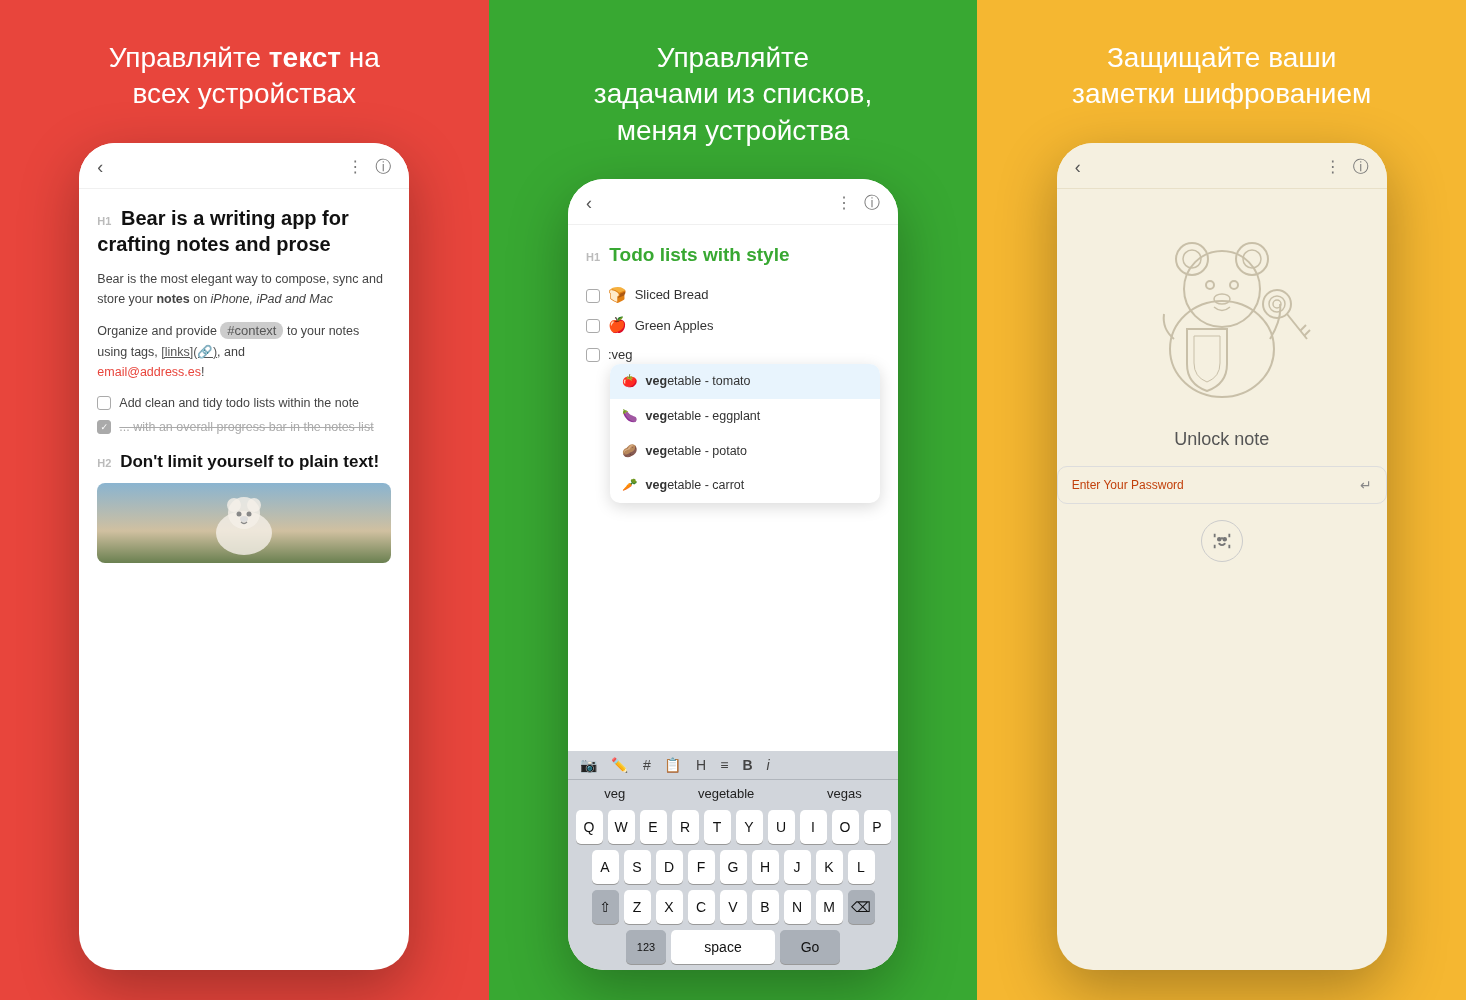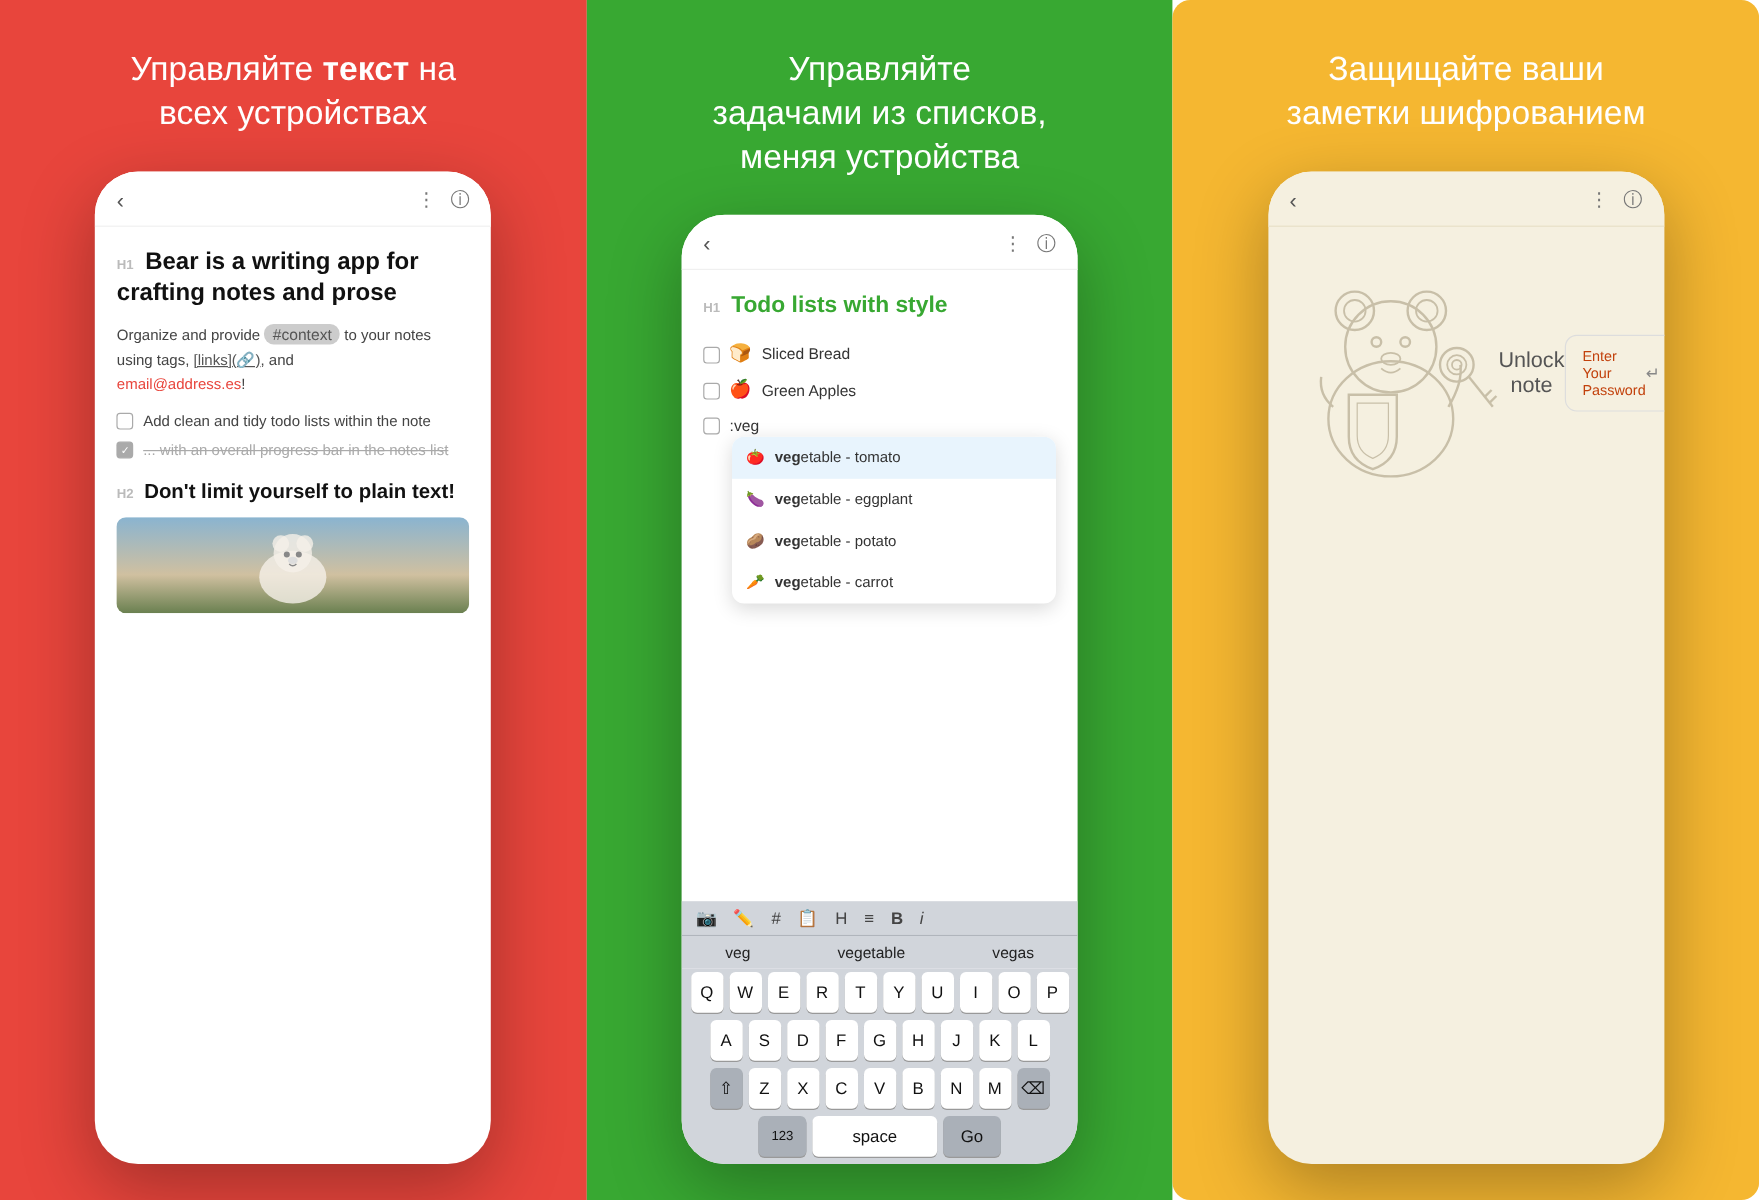"Защищайте ваши" .panel-yellow { border-radius: 15px -> none }
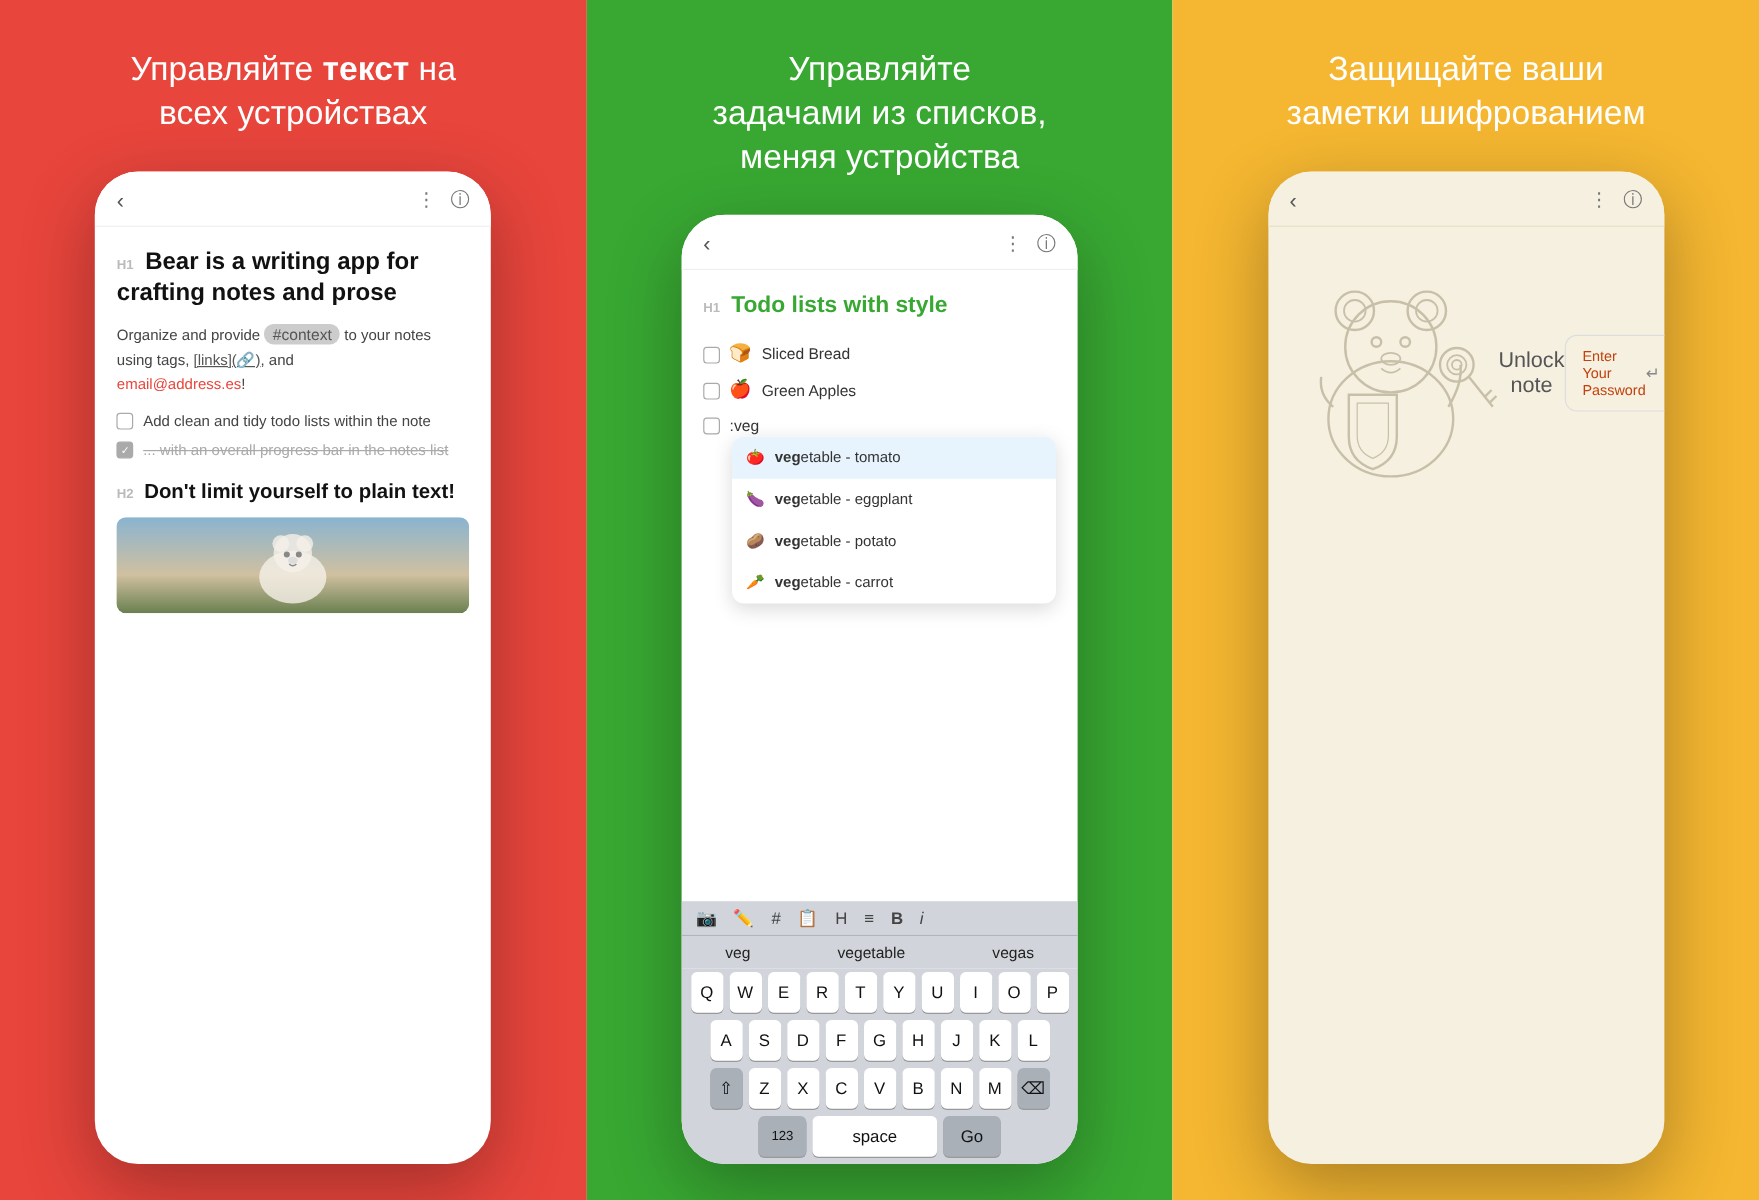"Bear is the most elegant" div.body-text { html: none -> <div> <span>Bear is the most elegant way to compose, sync and store your </span><span>notes</span><span> on </span><em><span>iPhone, iPad and Mac</span></em> </div> }
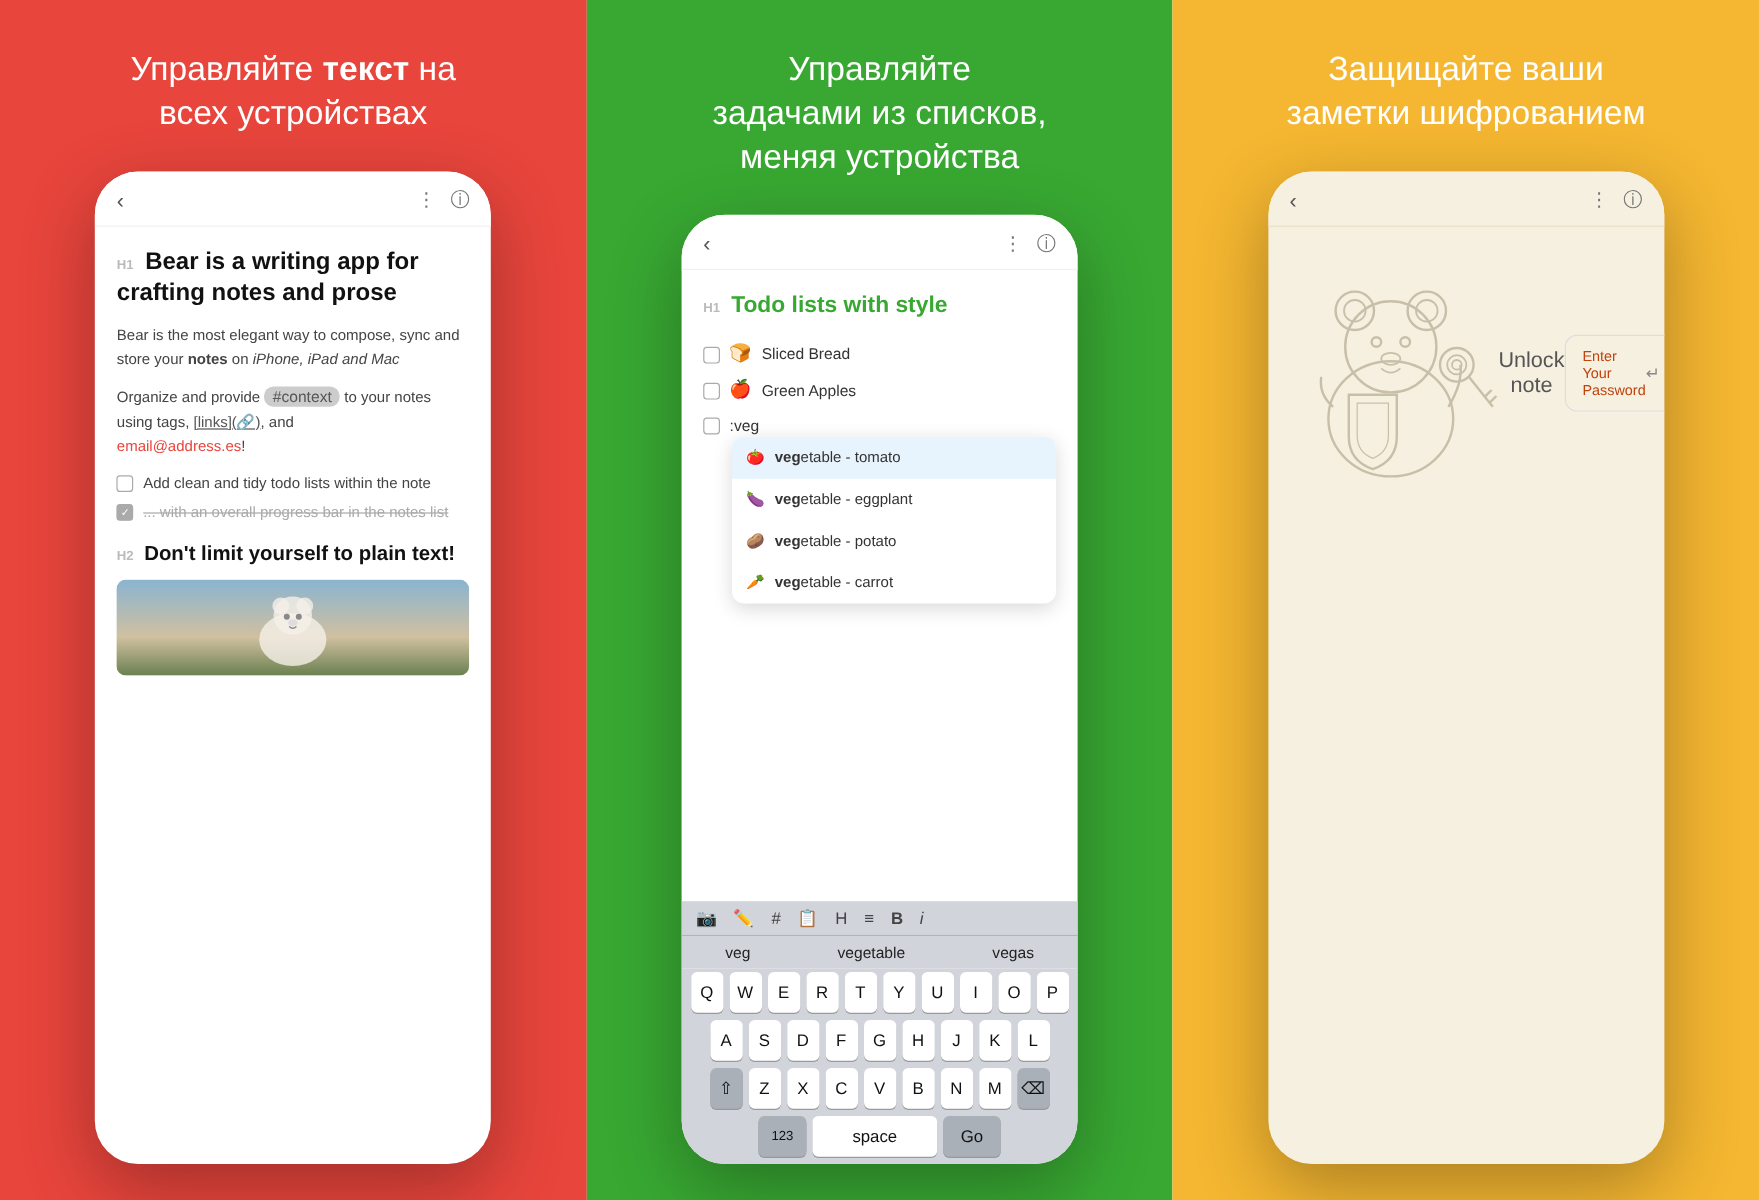"Unlock note" .unlock-area { flex-direction: row -> column; padding: 20px 12px -> 20px 0 }
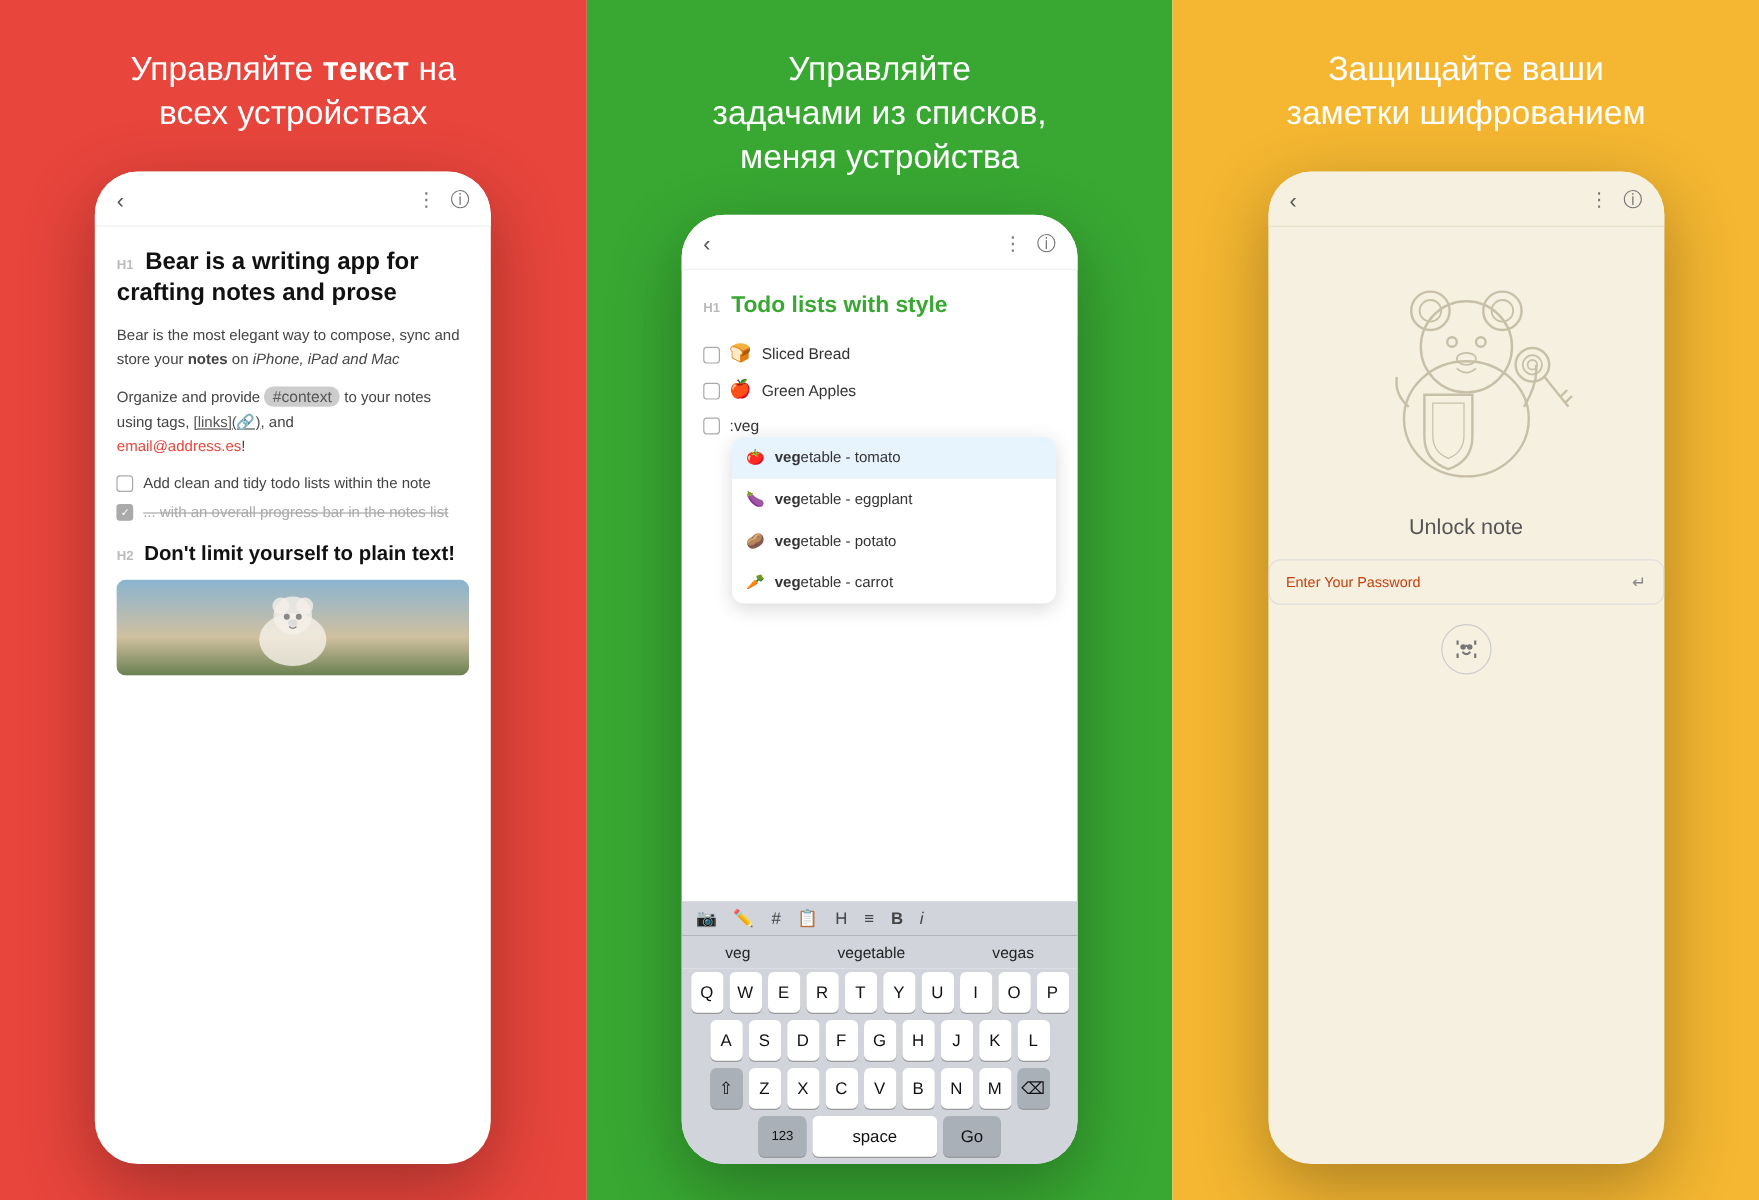"Go" .key-go { width: 48px -> 60px }
